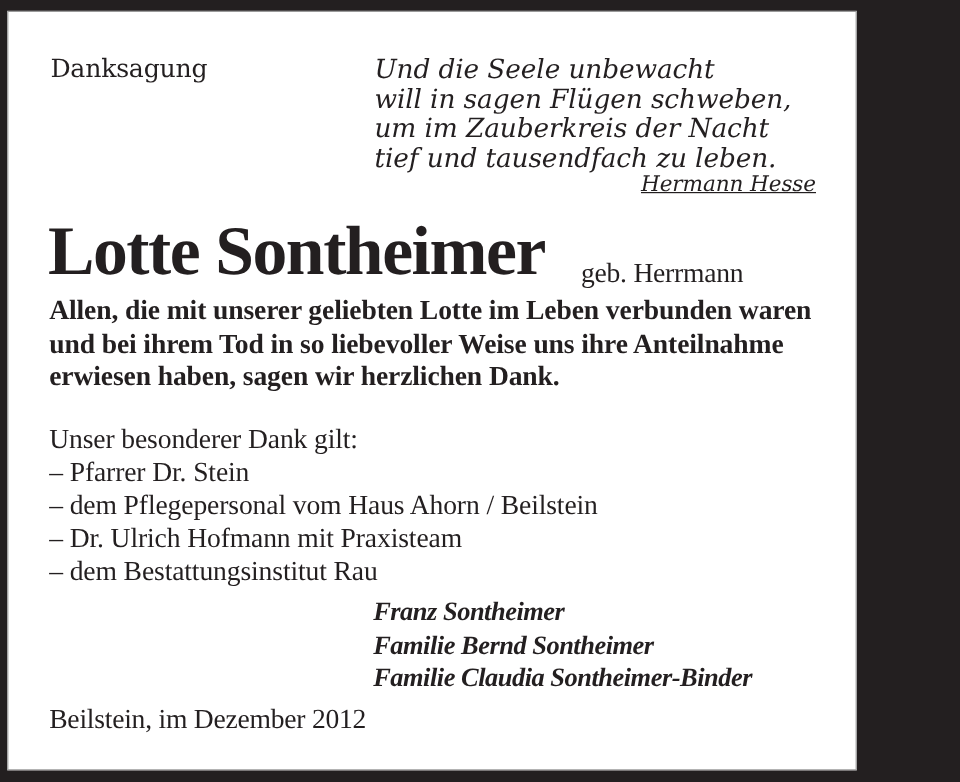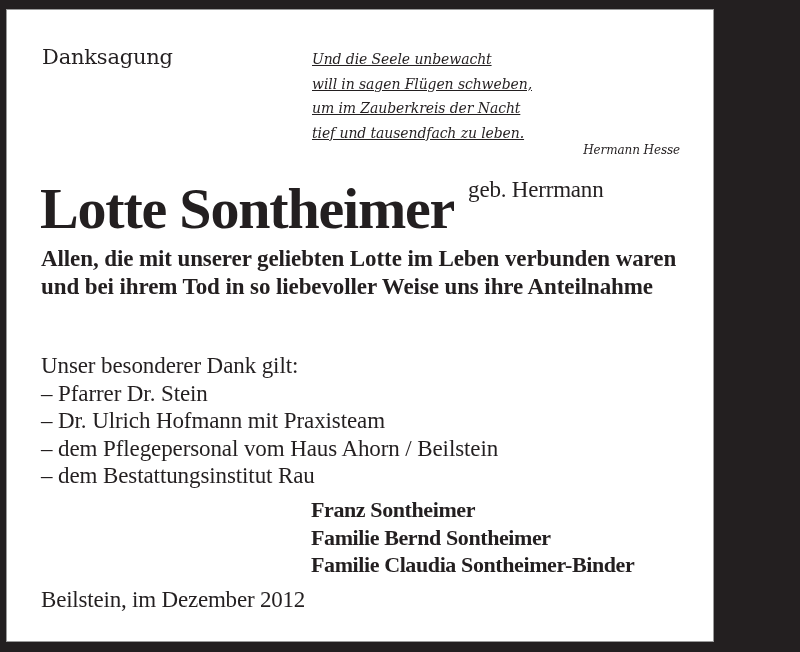"Und die Seele unbewacht" .poem { font-size: 14px -> 22px; text-decoration: underline -> none }
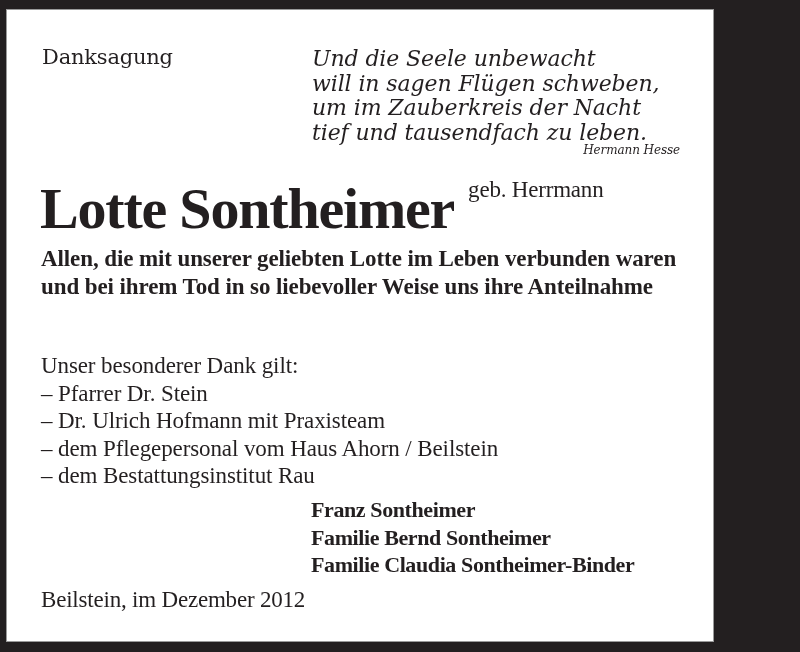"Hermann Hesse" .author { font-size: 12px -> 18px; text-decoration: none -> underline }
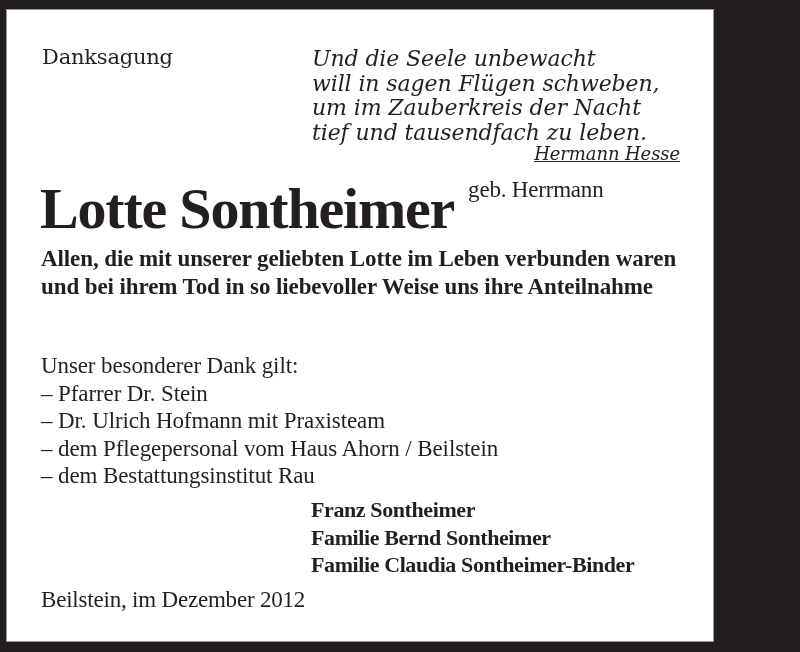"Lotte Sontheimer" .name-line { align-items: flex-start -> flex-end; gap: none -> 16px }
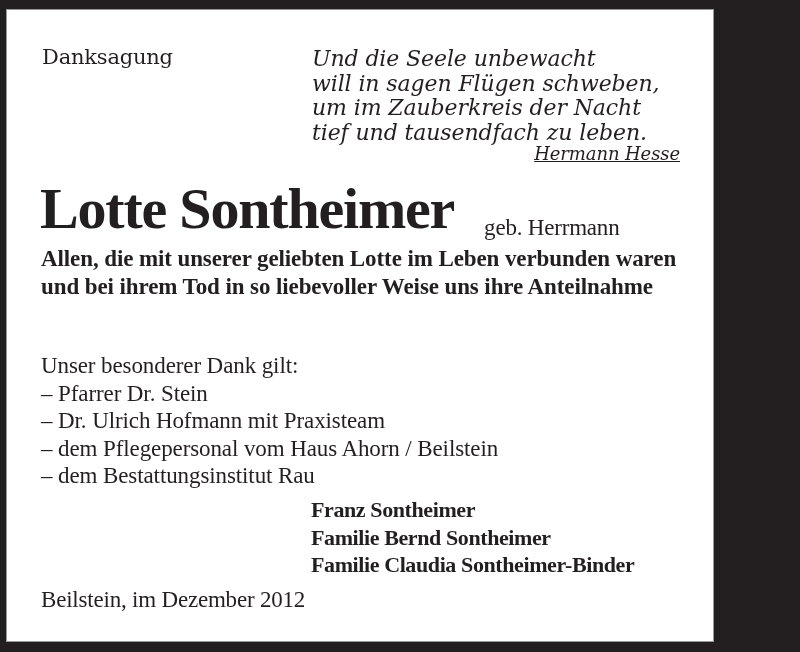"erwiesen haben, sagen wir herzlichen" div { html: none -> <div>erwiesen haben, sagen wir herzlichen Dank.</div> }
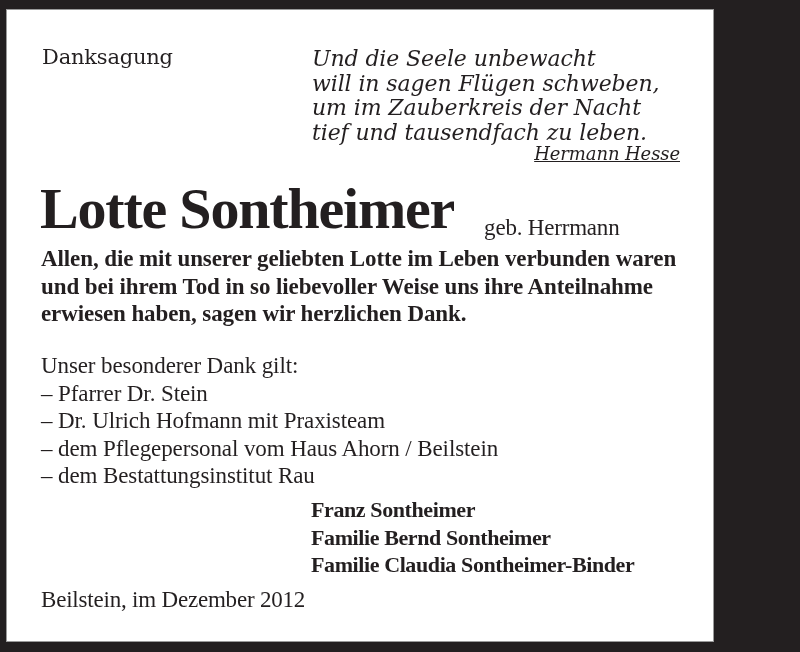"– Dr. Ulrich Hofmann mit" div { order: before "– dem Pflegepersonal vom Haus" -> after "– dem Pflegepersonal vom Haus" }
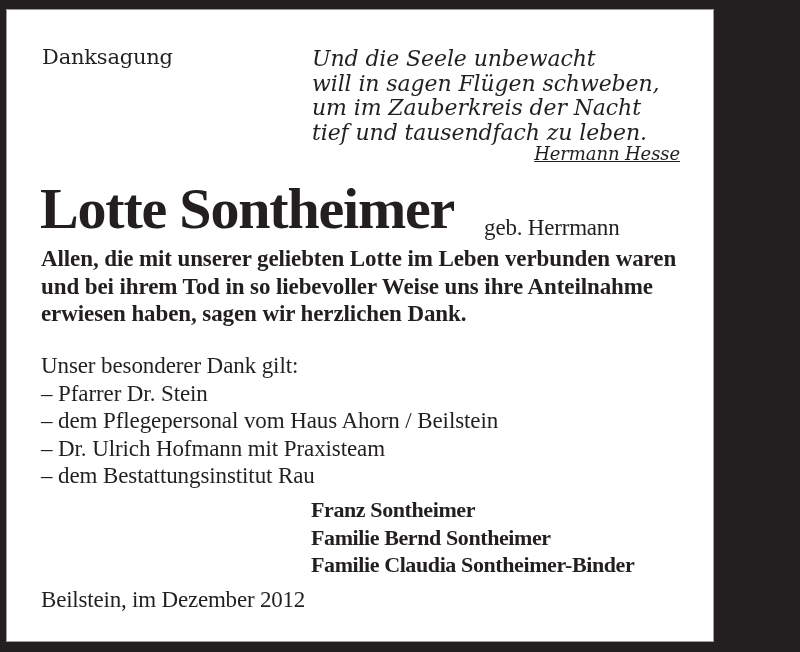"Franz Sontheimer" .signers { font-style: none -> italic }
